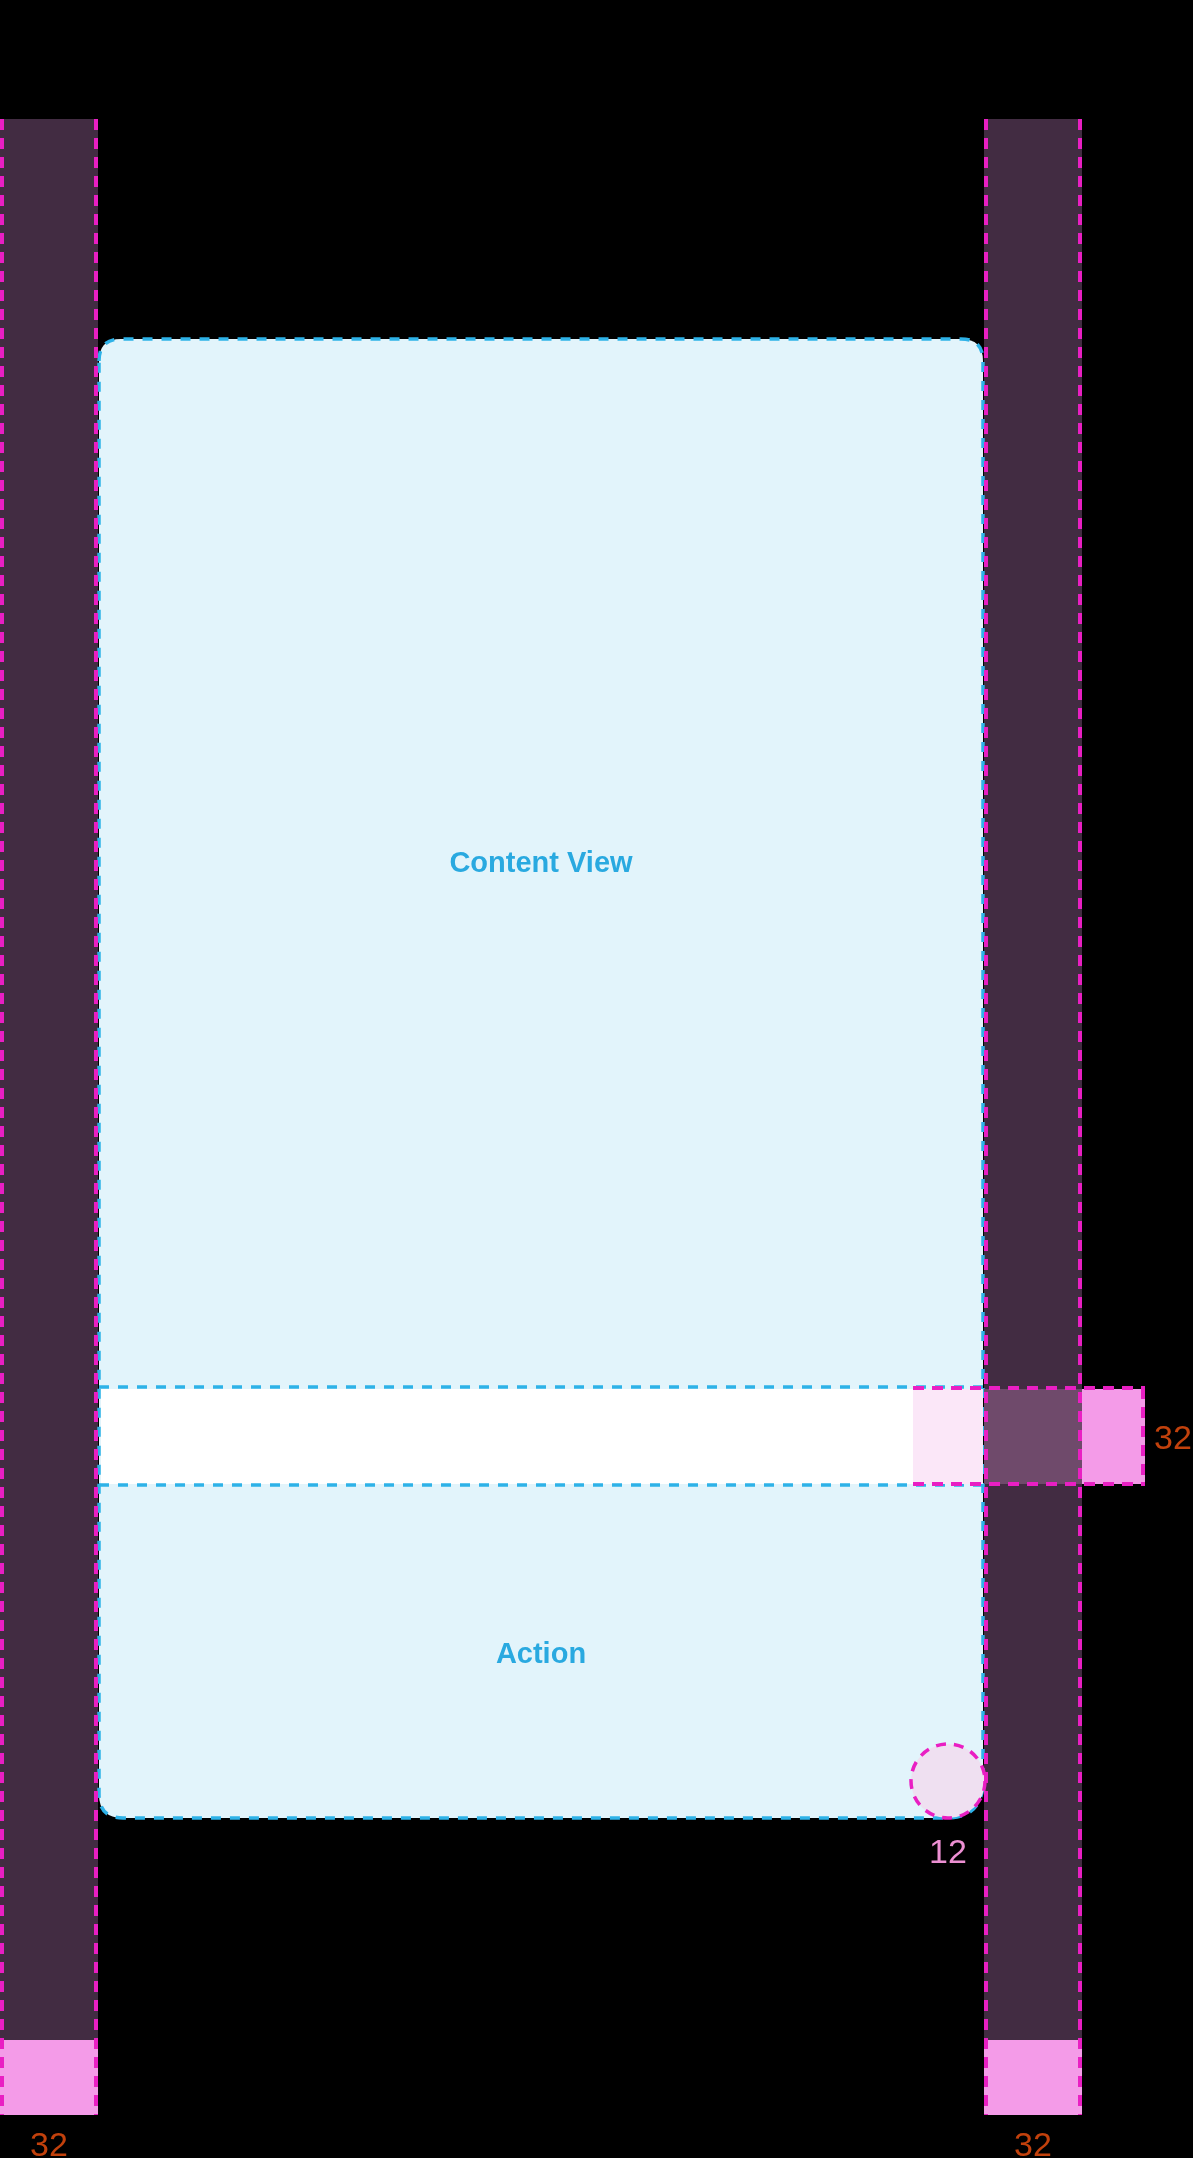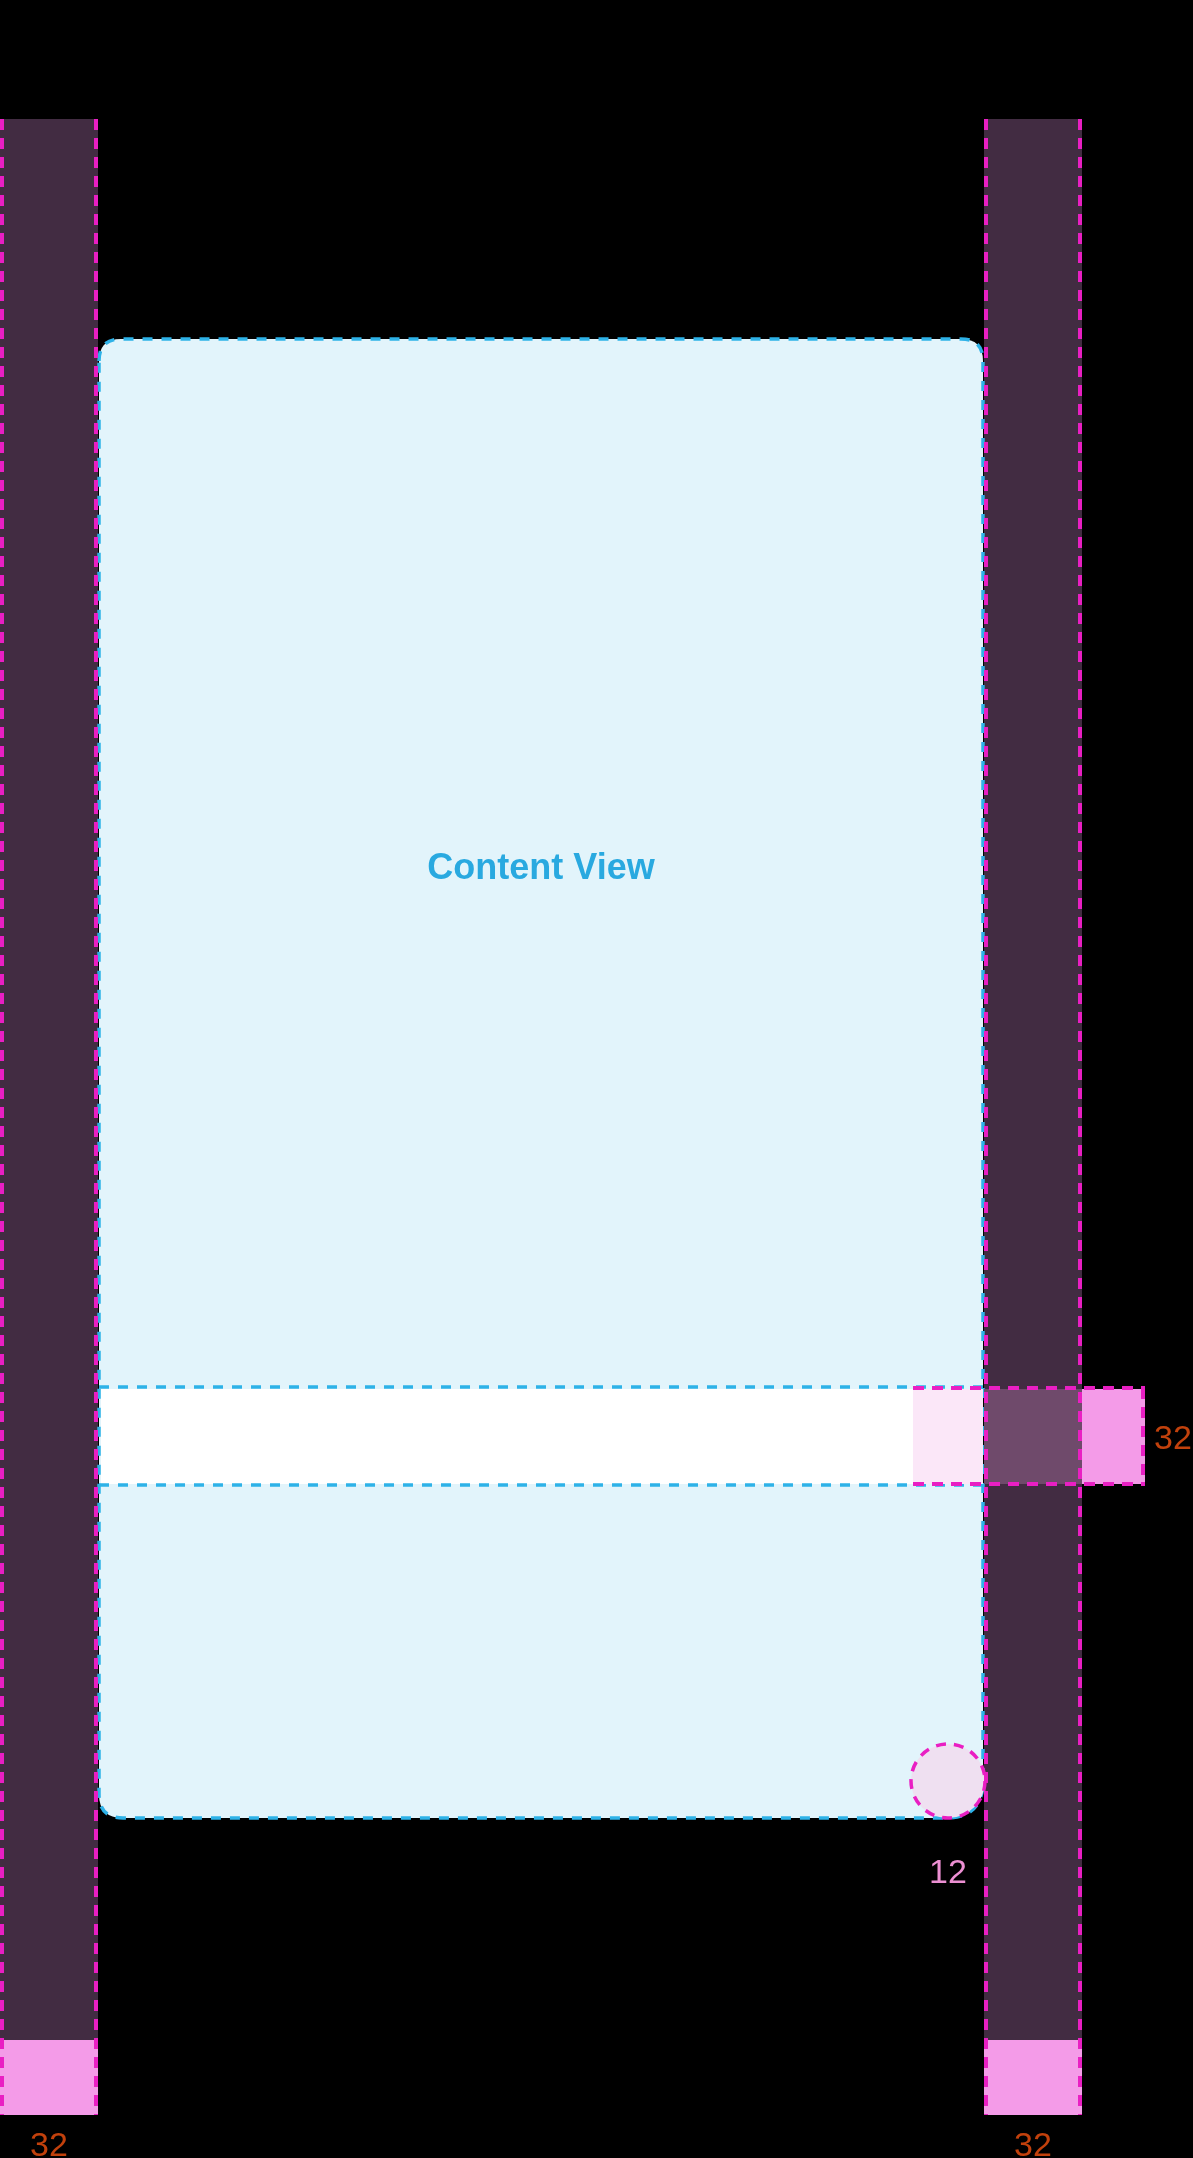"Content View" .card-label { font-size: 36px -> 29px }
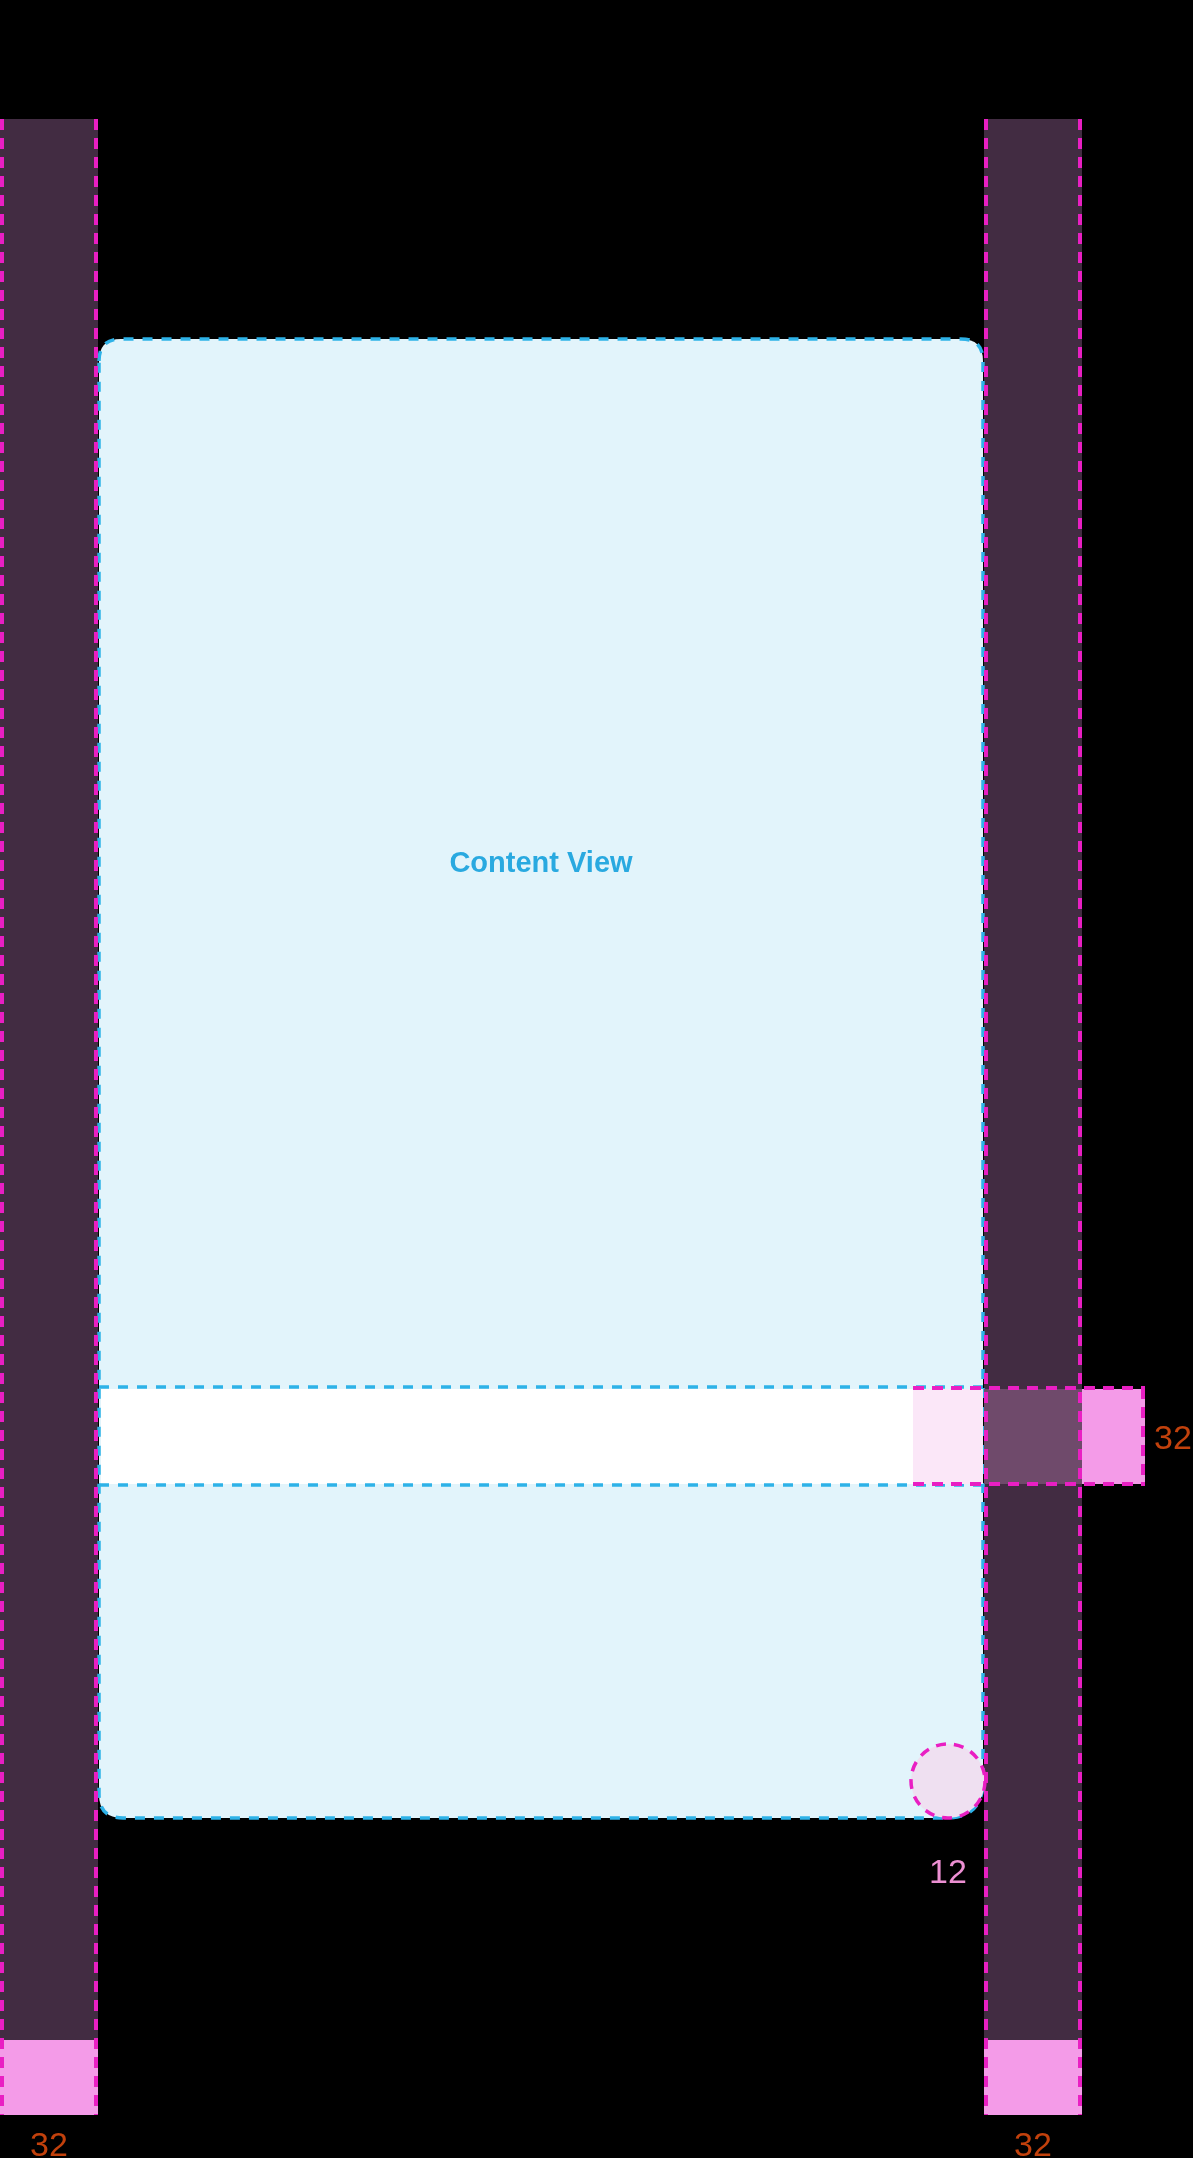"Action" div.lbl { html: none -> <div>Action</div> }
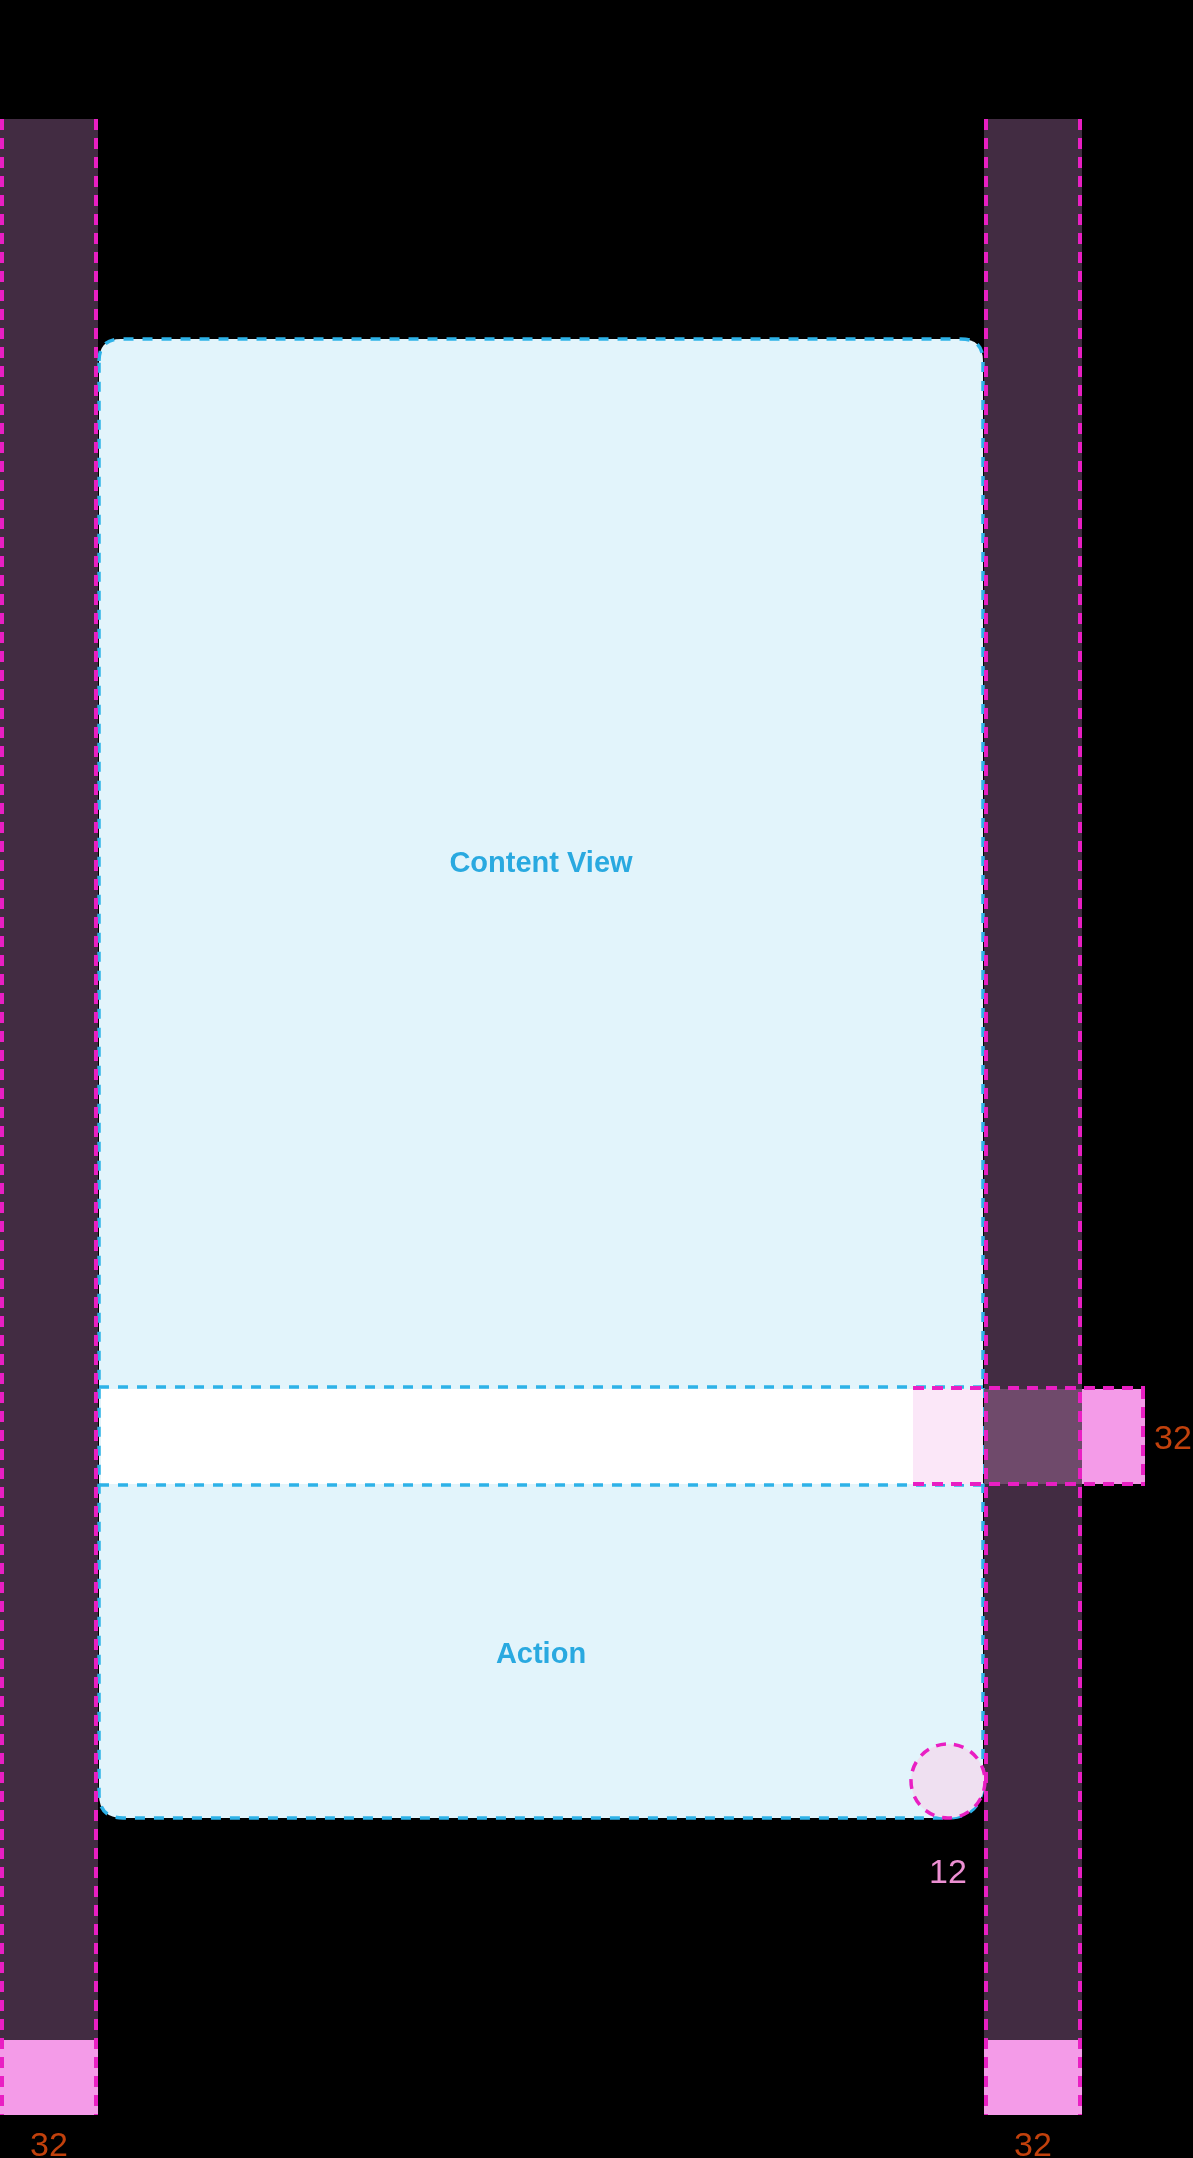"12" div.lbl { margin-top: 20px -> none }
